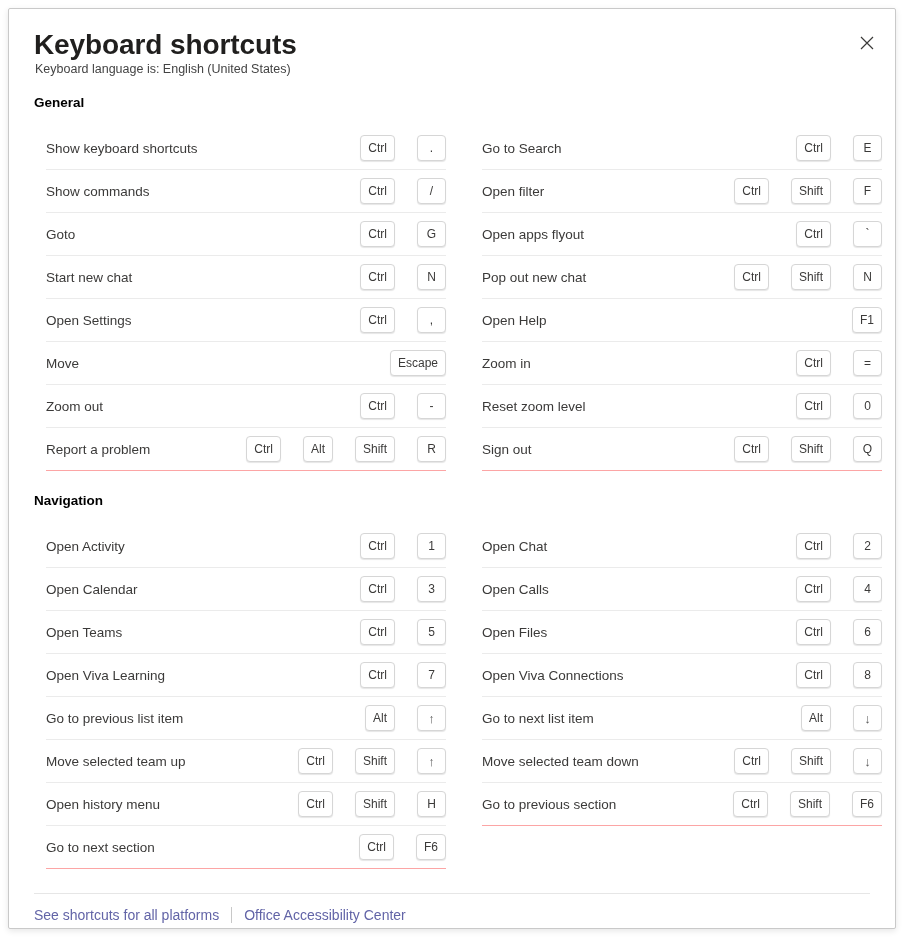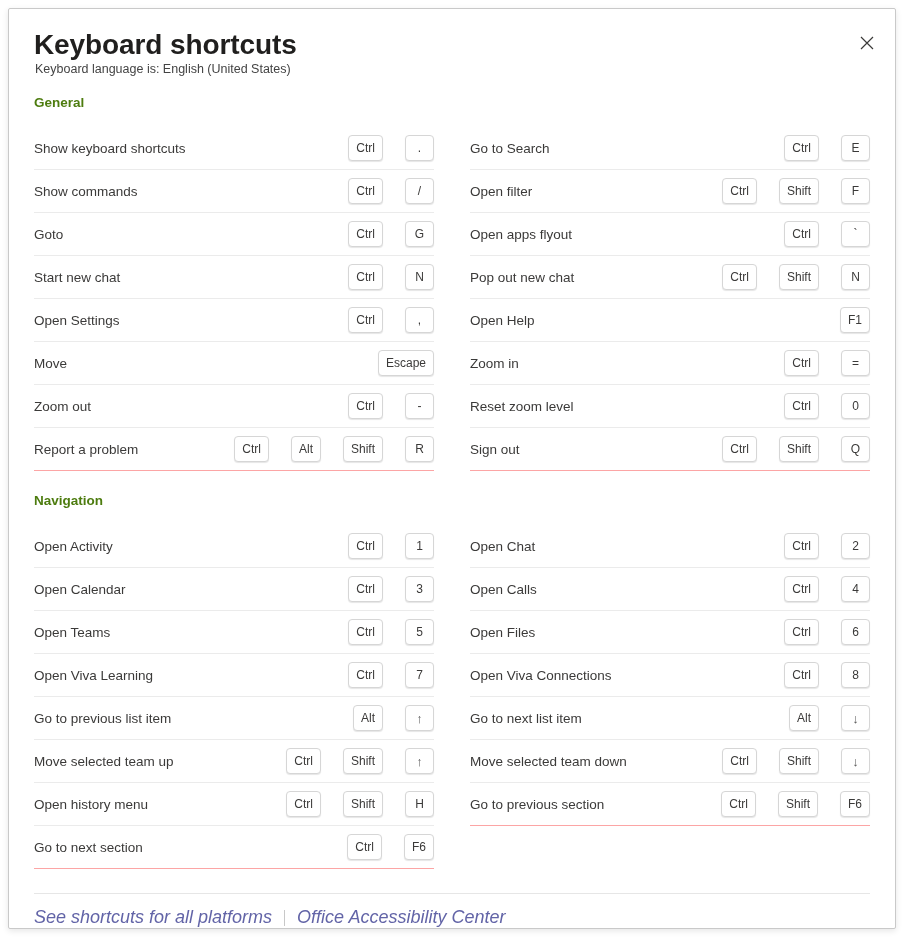"General" .section-title { color: #4d7c0f -> #000000 }
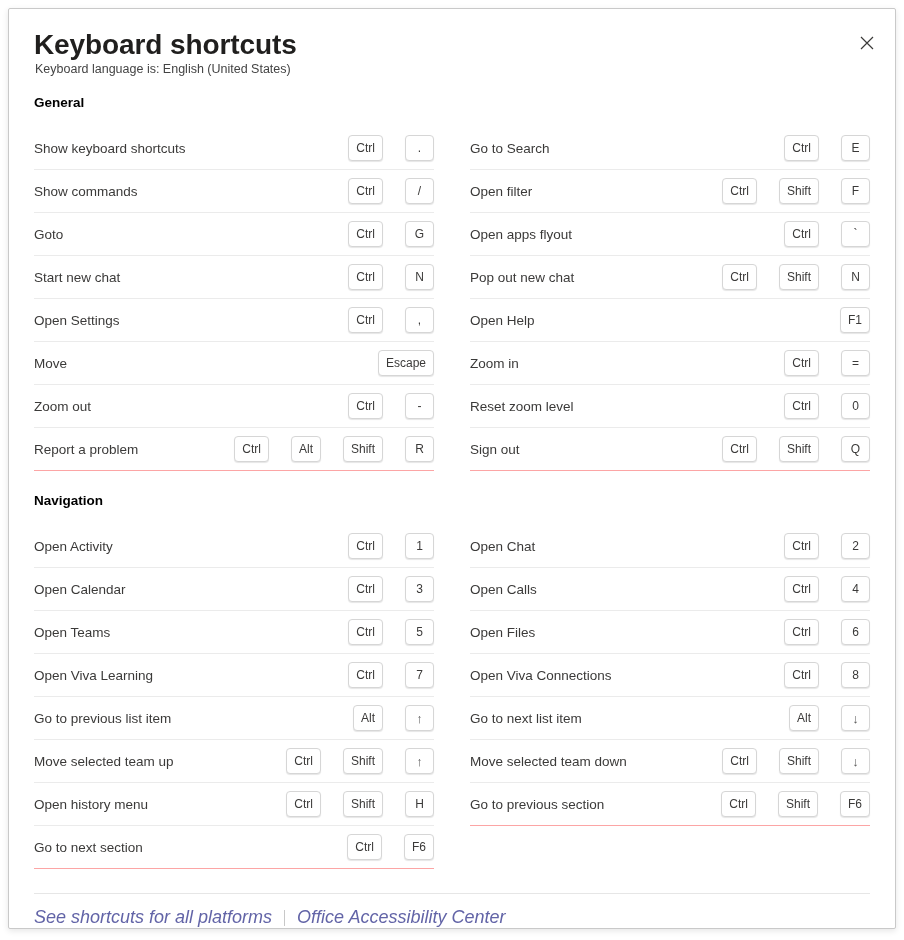"Show keyboard shortcuts" .col { margin-left: none -> 12px }
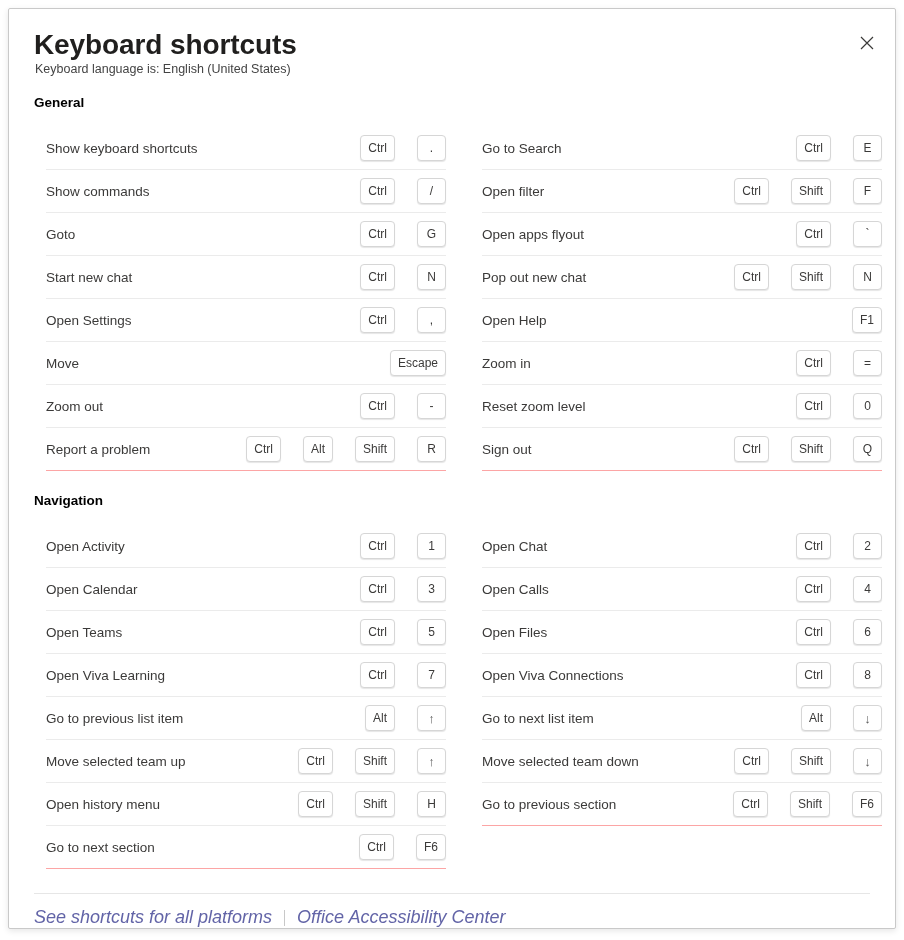"See shortcuts for all platforms" .footer a { font-size: 18px -> 14px; font-style: italic -> none }
